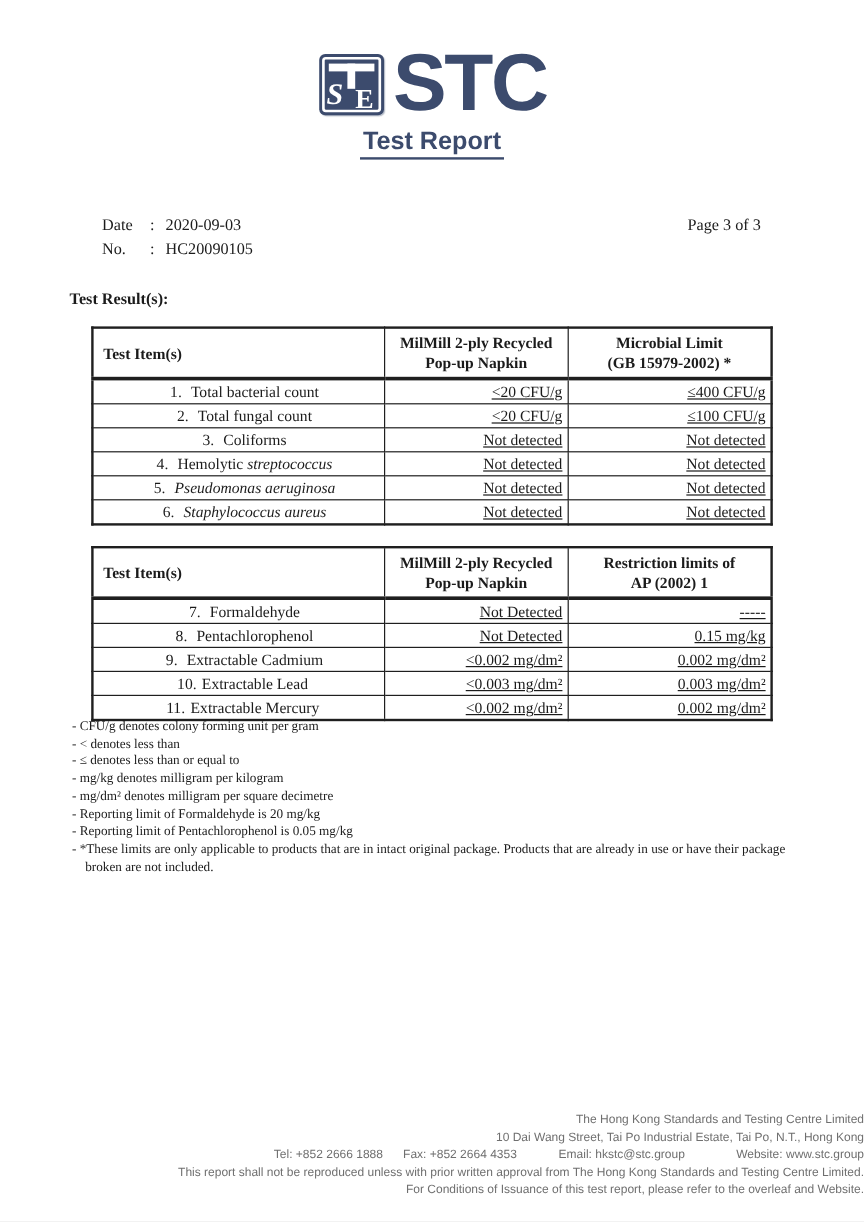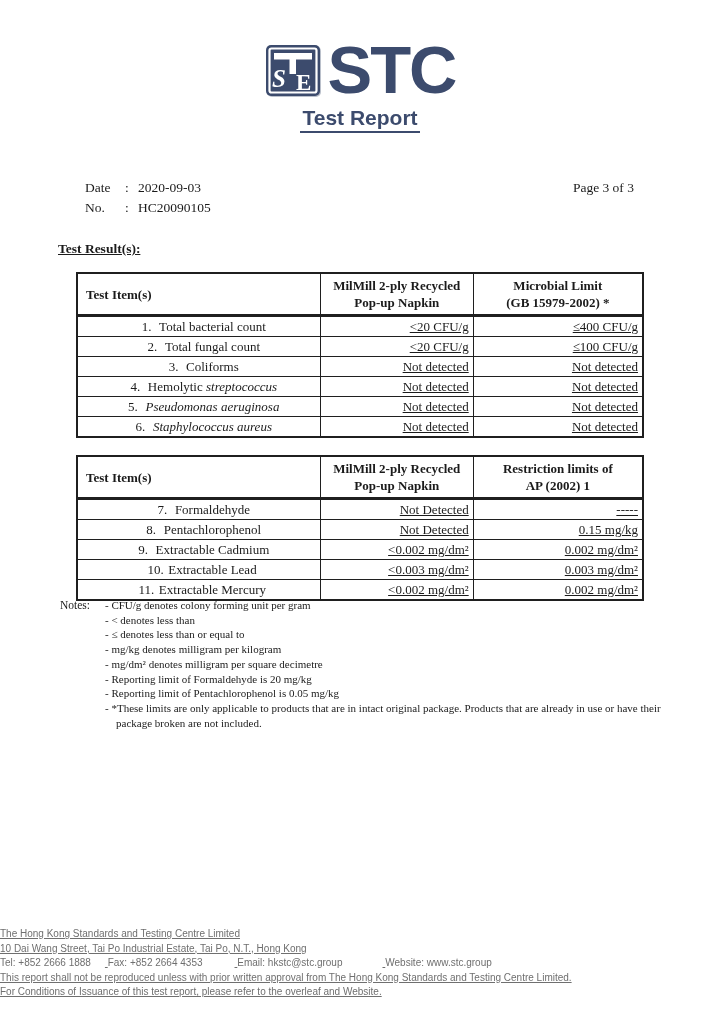"Test Result(s):" .heading { text-decoration: underline -> none }
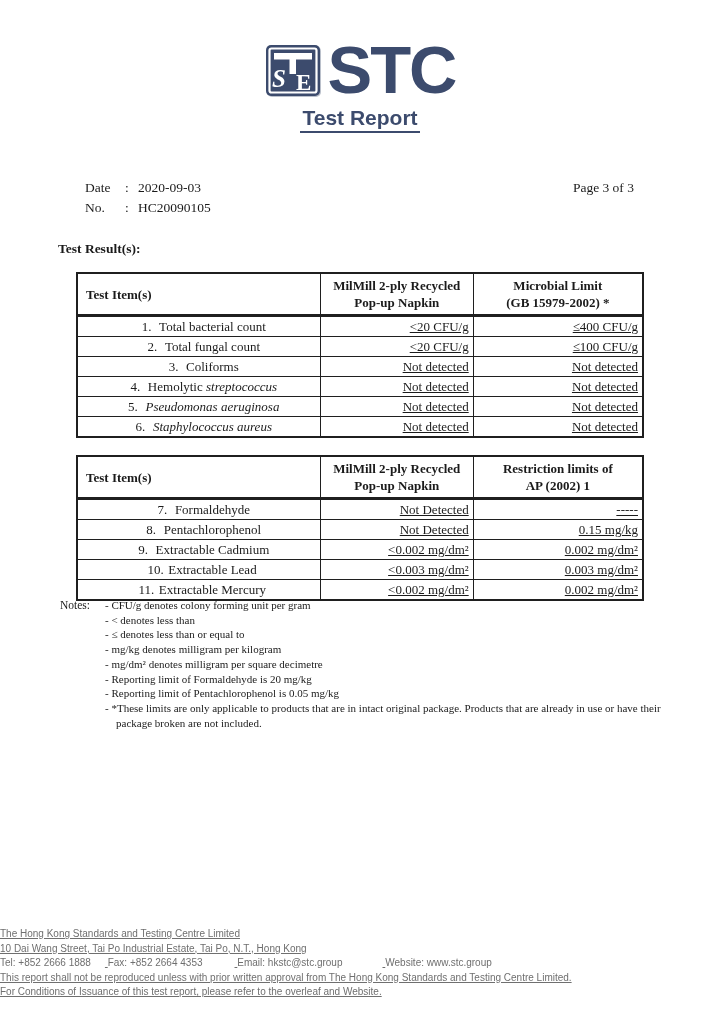"Notes:" div.notes-label { html: <div>Notes:</div> -> none }
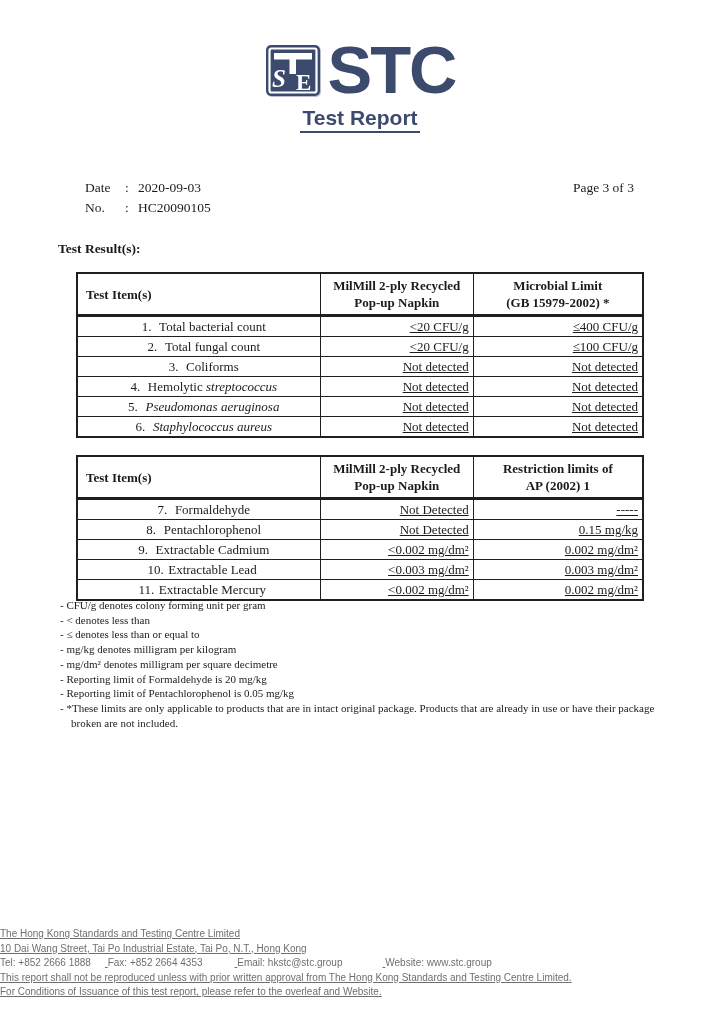"The Hong Kong Standards and" .footer { text-align: left -> right; text-decoration: underline -> none }
